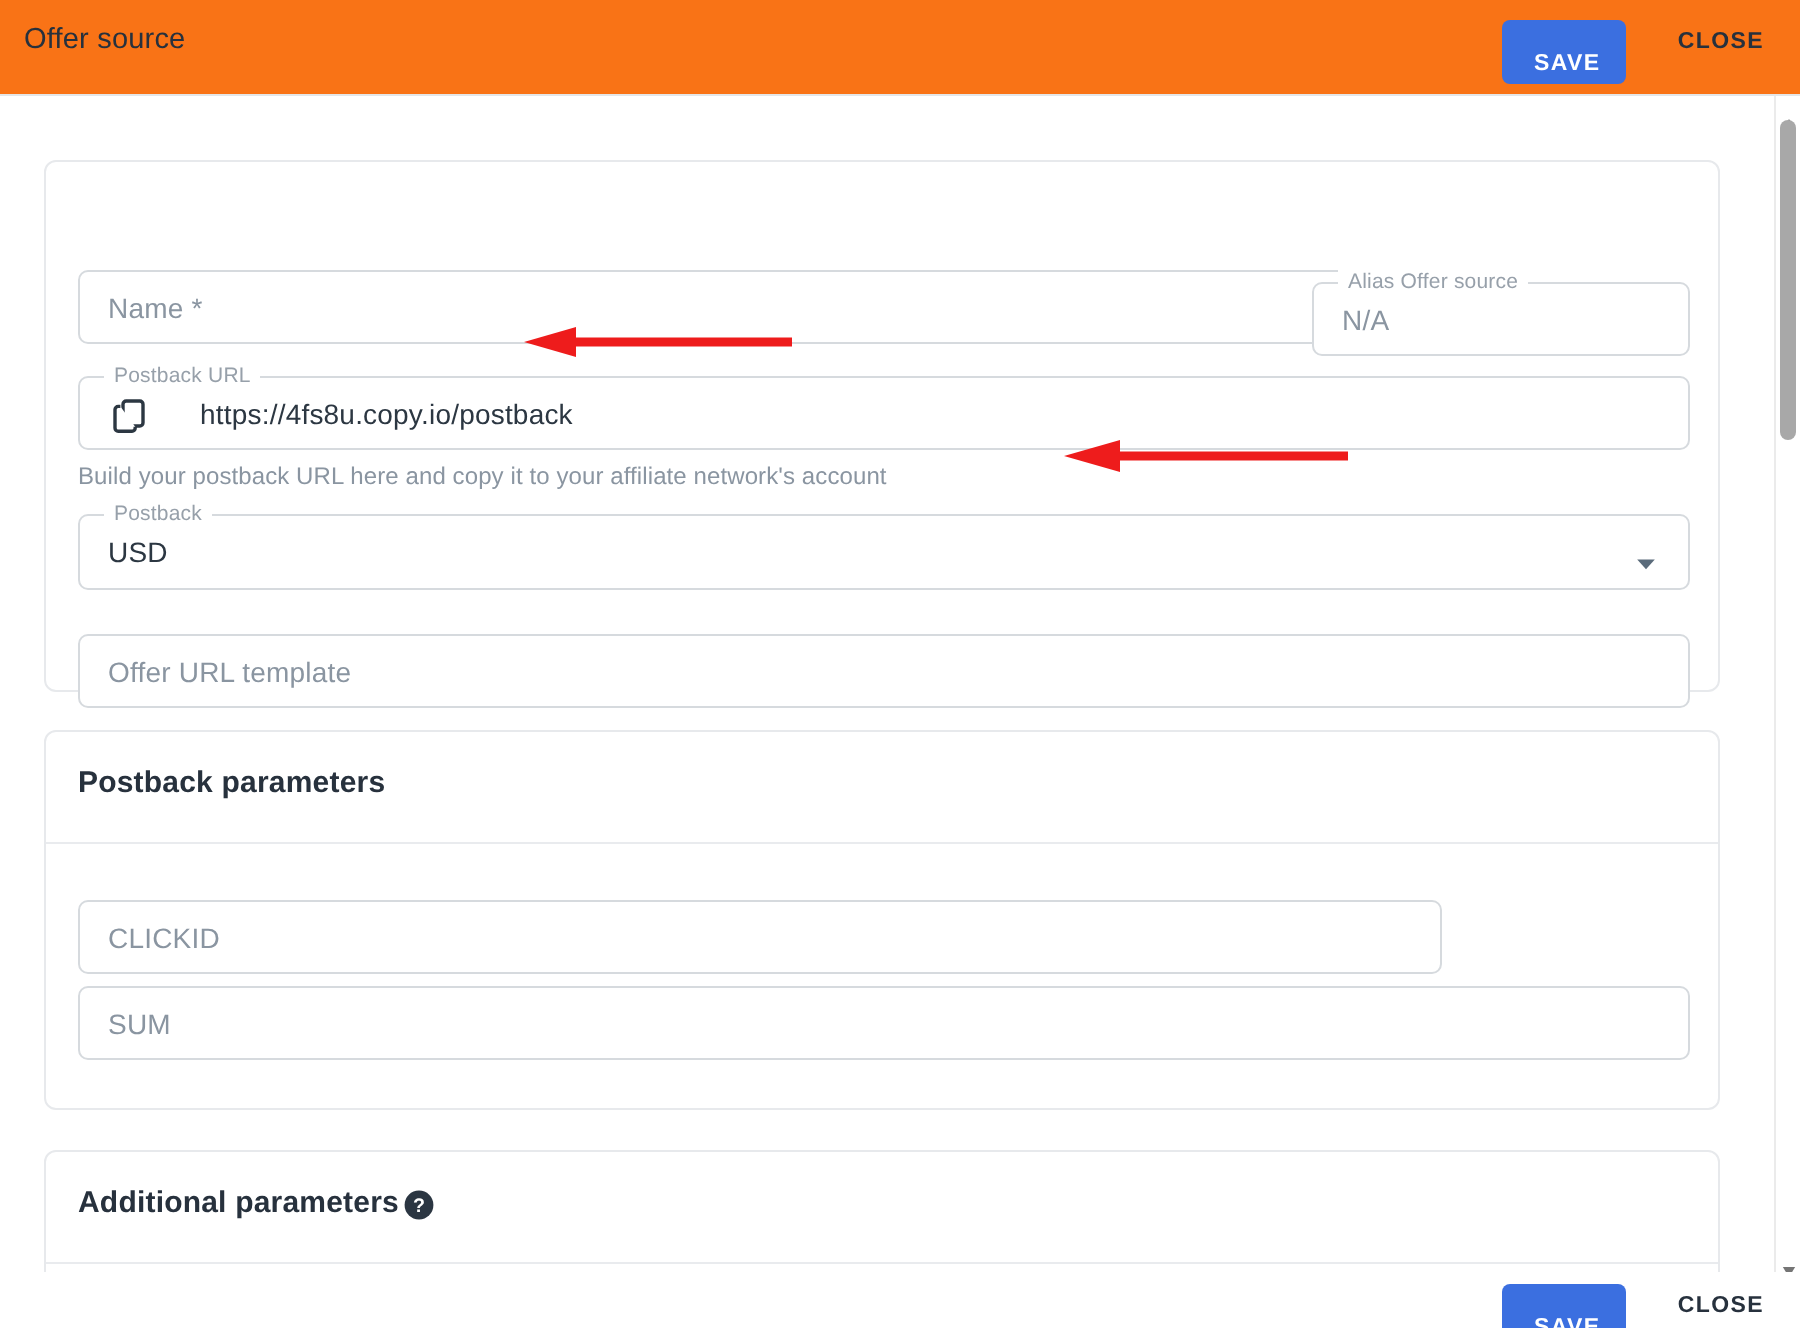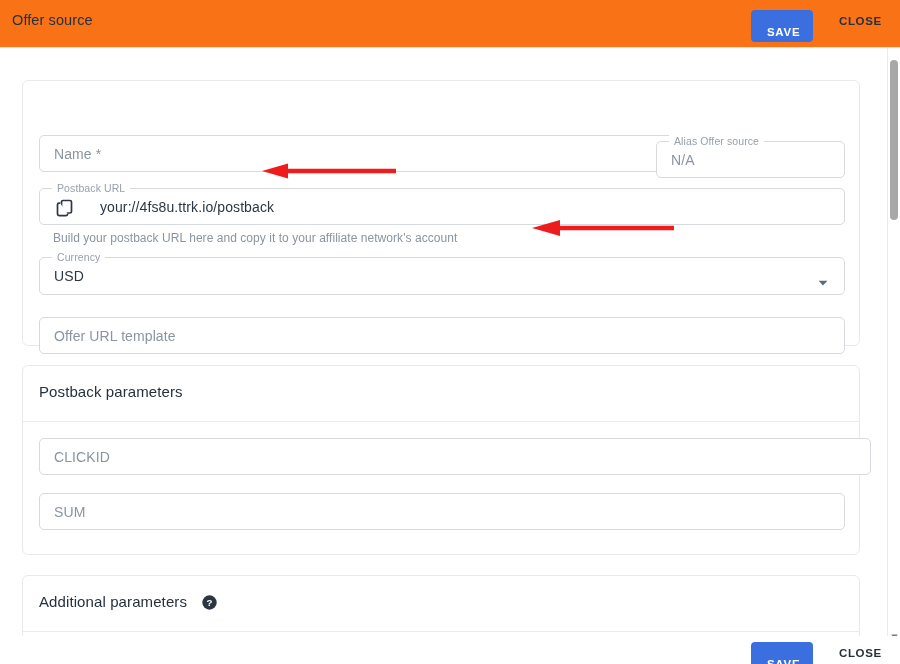"your://4fs8u.ttrk.io/postback" span.field-text { text: your://4fs8u.ttrk.io/postback -> https://4fs8u.copy.io/postback }
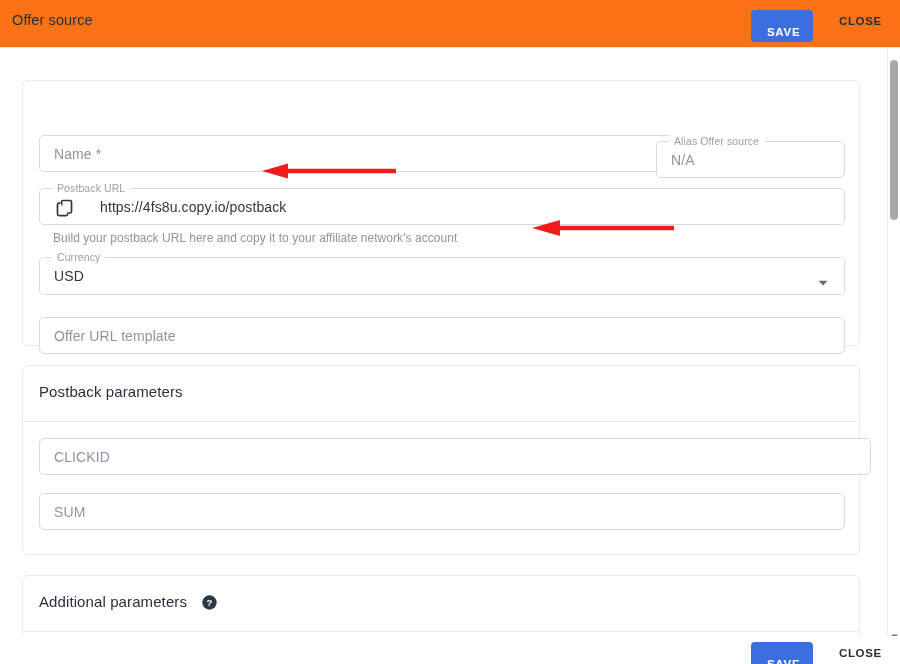"Build your postback URL here" .helper-text { margin-left: 14px -> none }
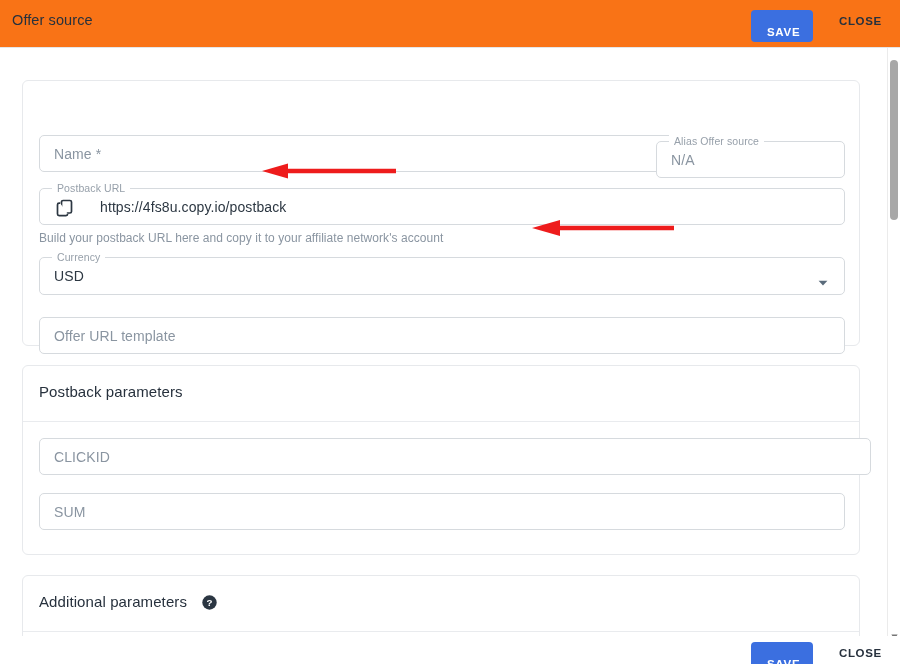"Currency" span.float-label { text: Currency -> Postback }
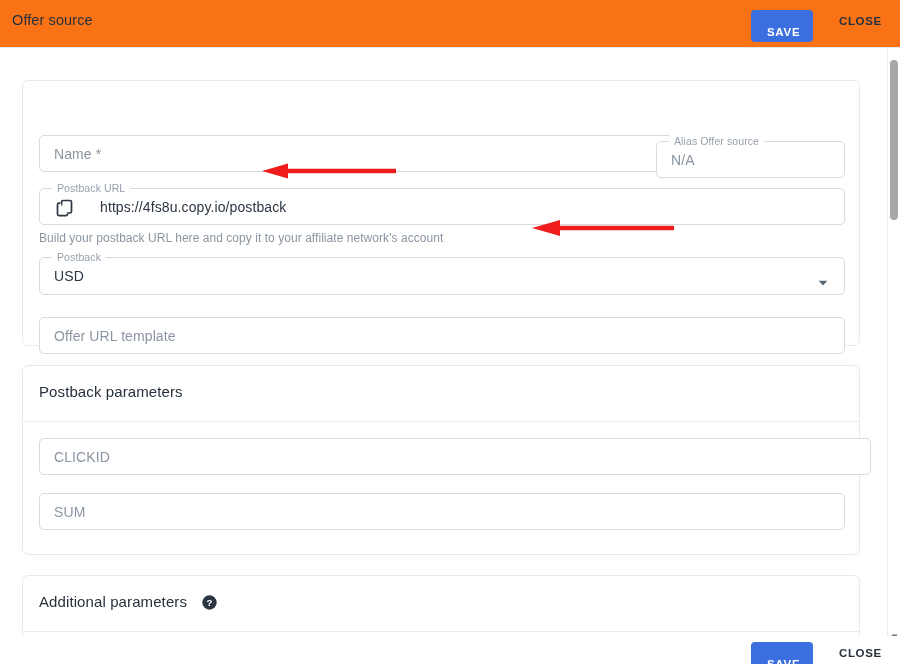"Postback parameters" .card-header-title { font-weight: normal -> bold }
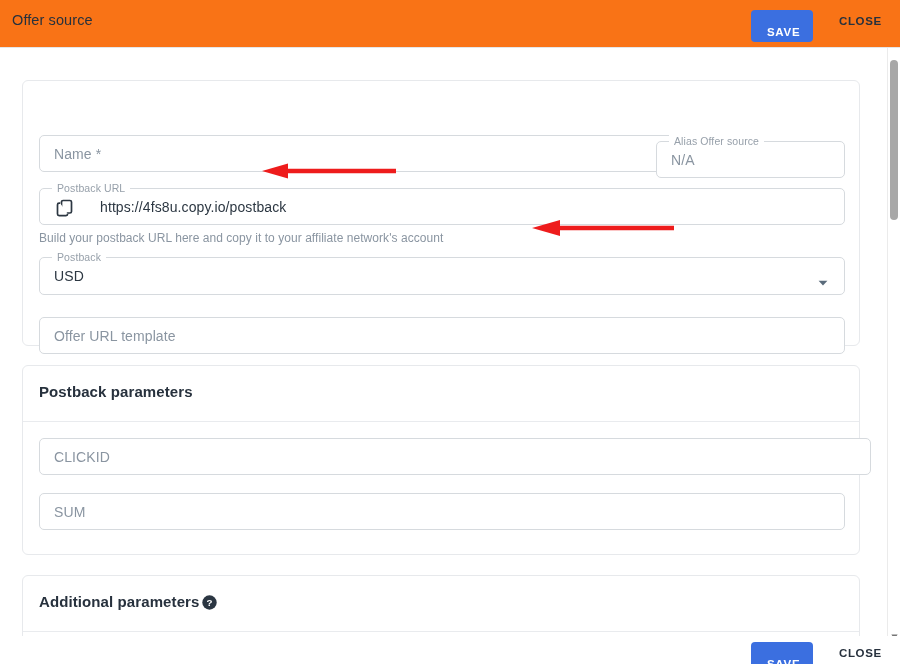"CLICKID" .f-clickid { top: 72px -> 84px; width: 832px -> 682px }
